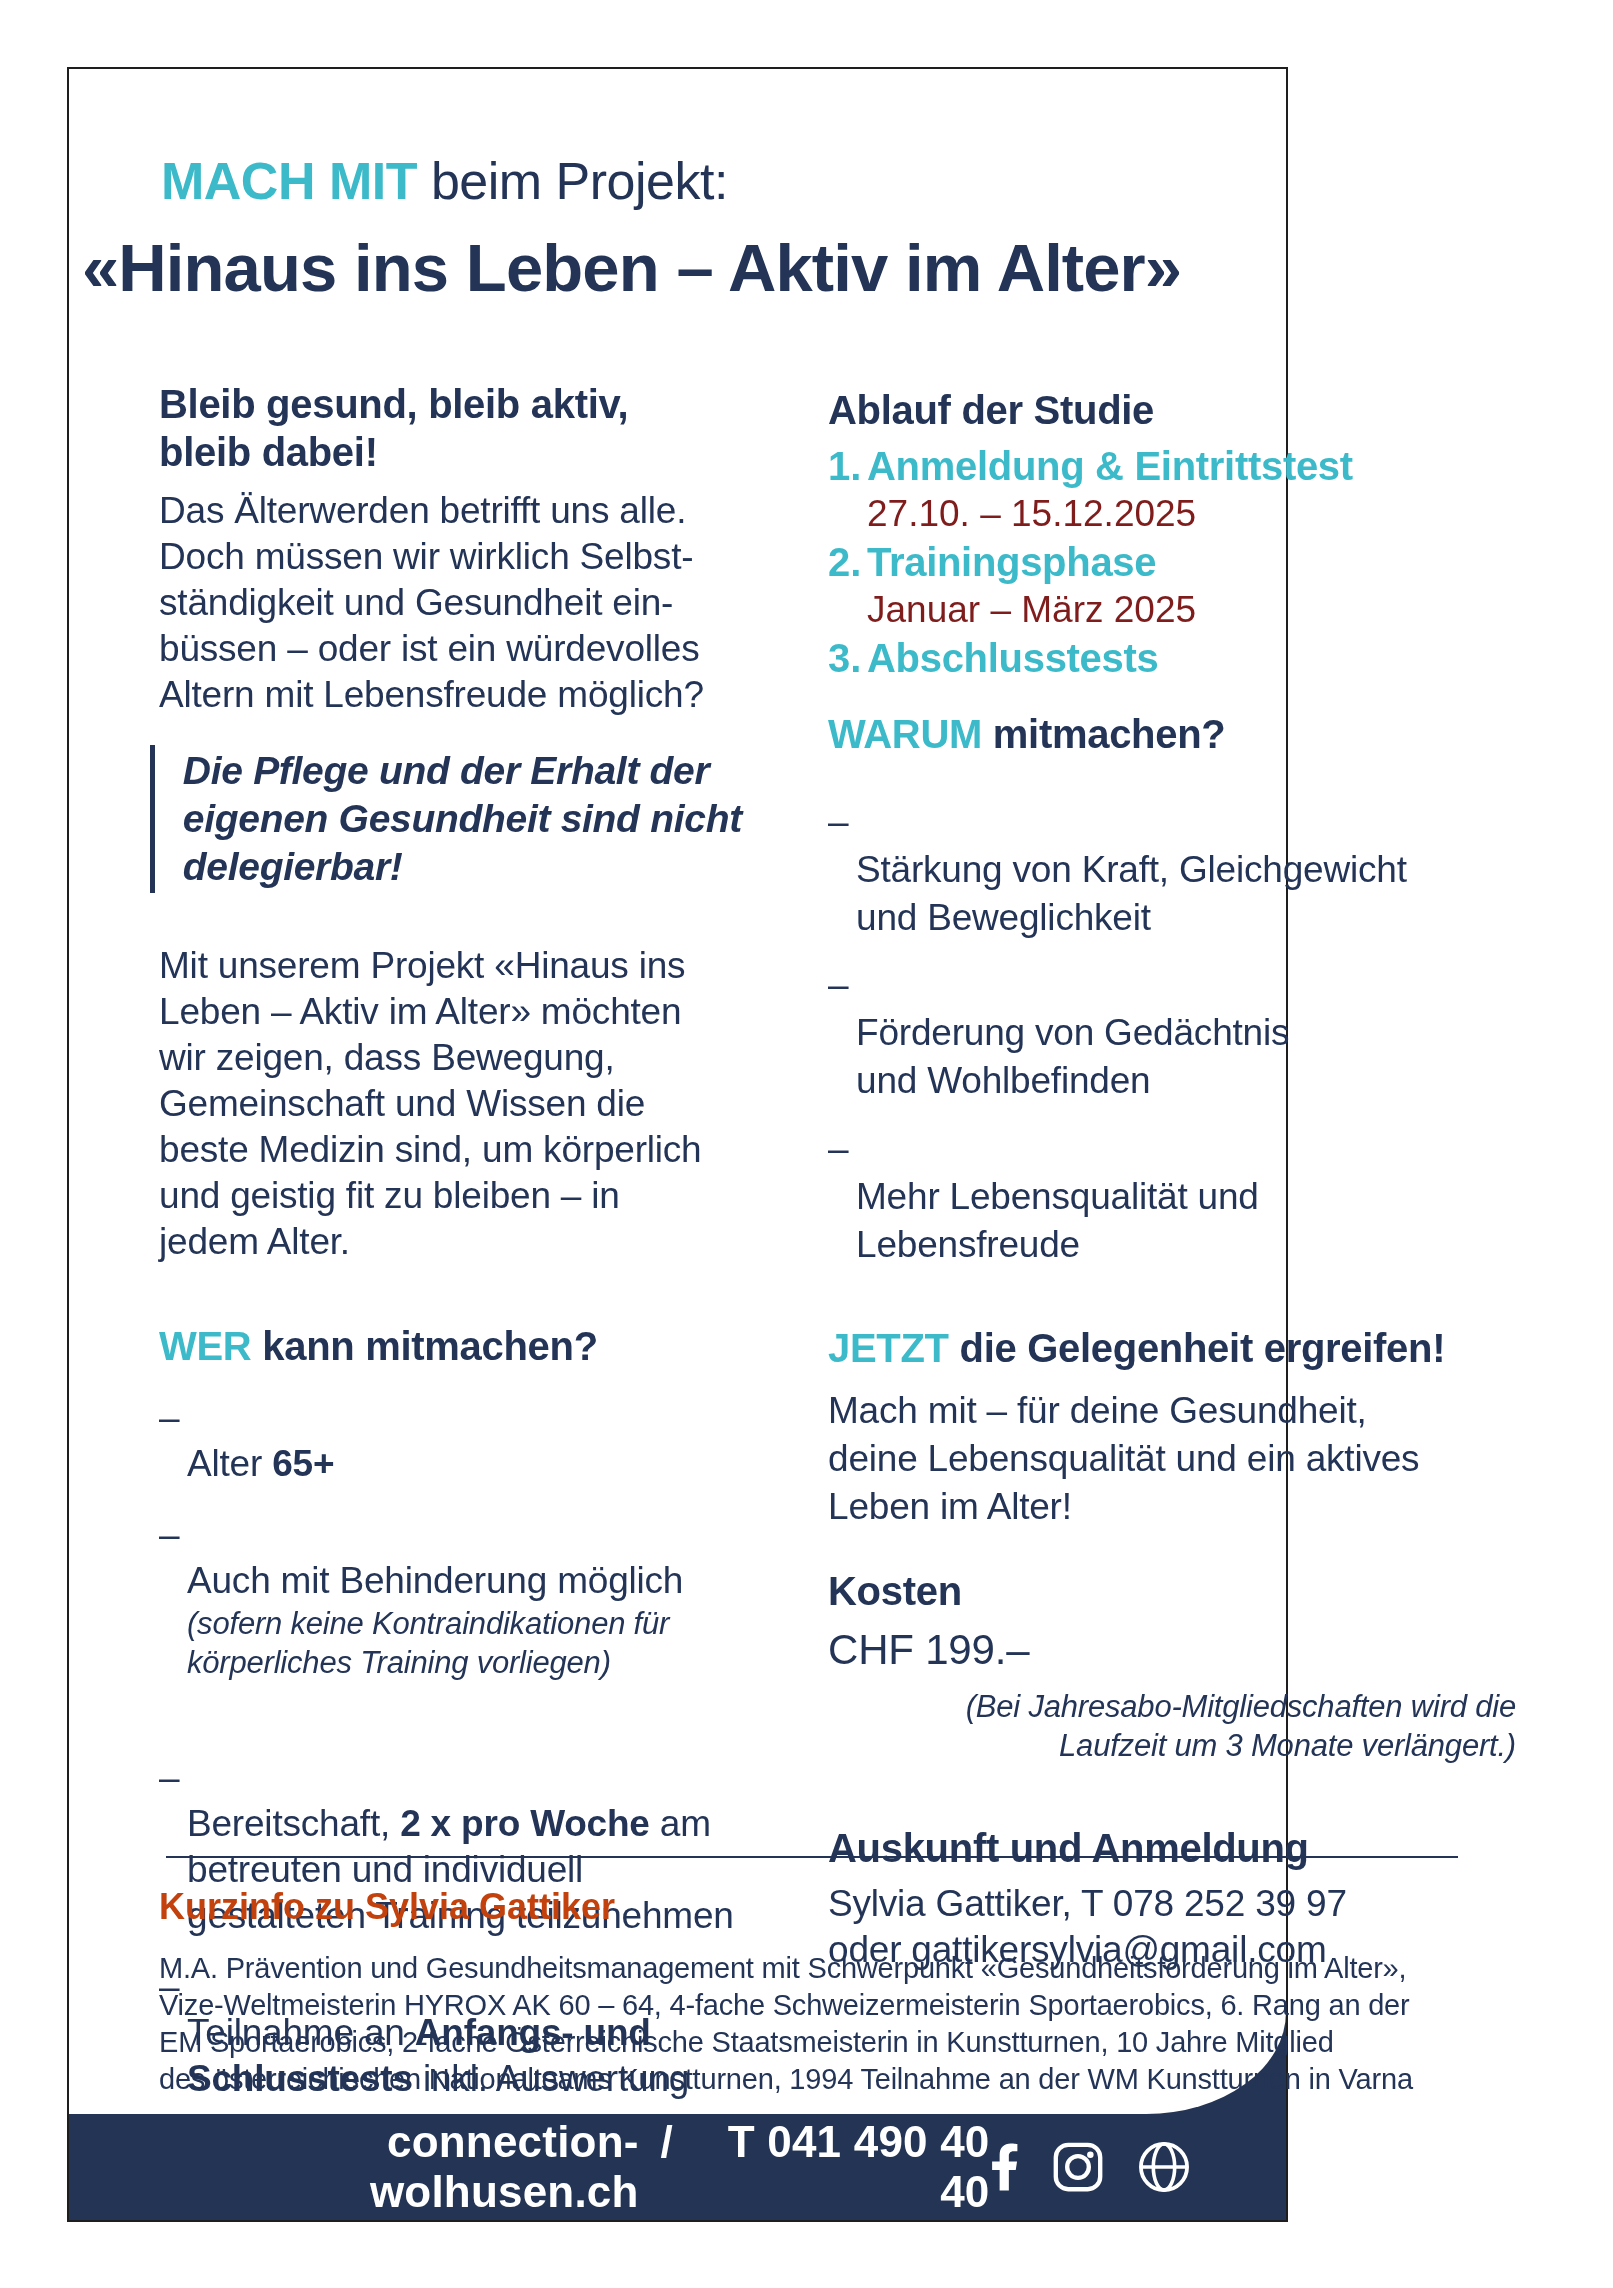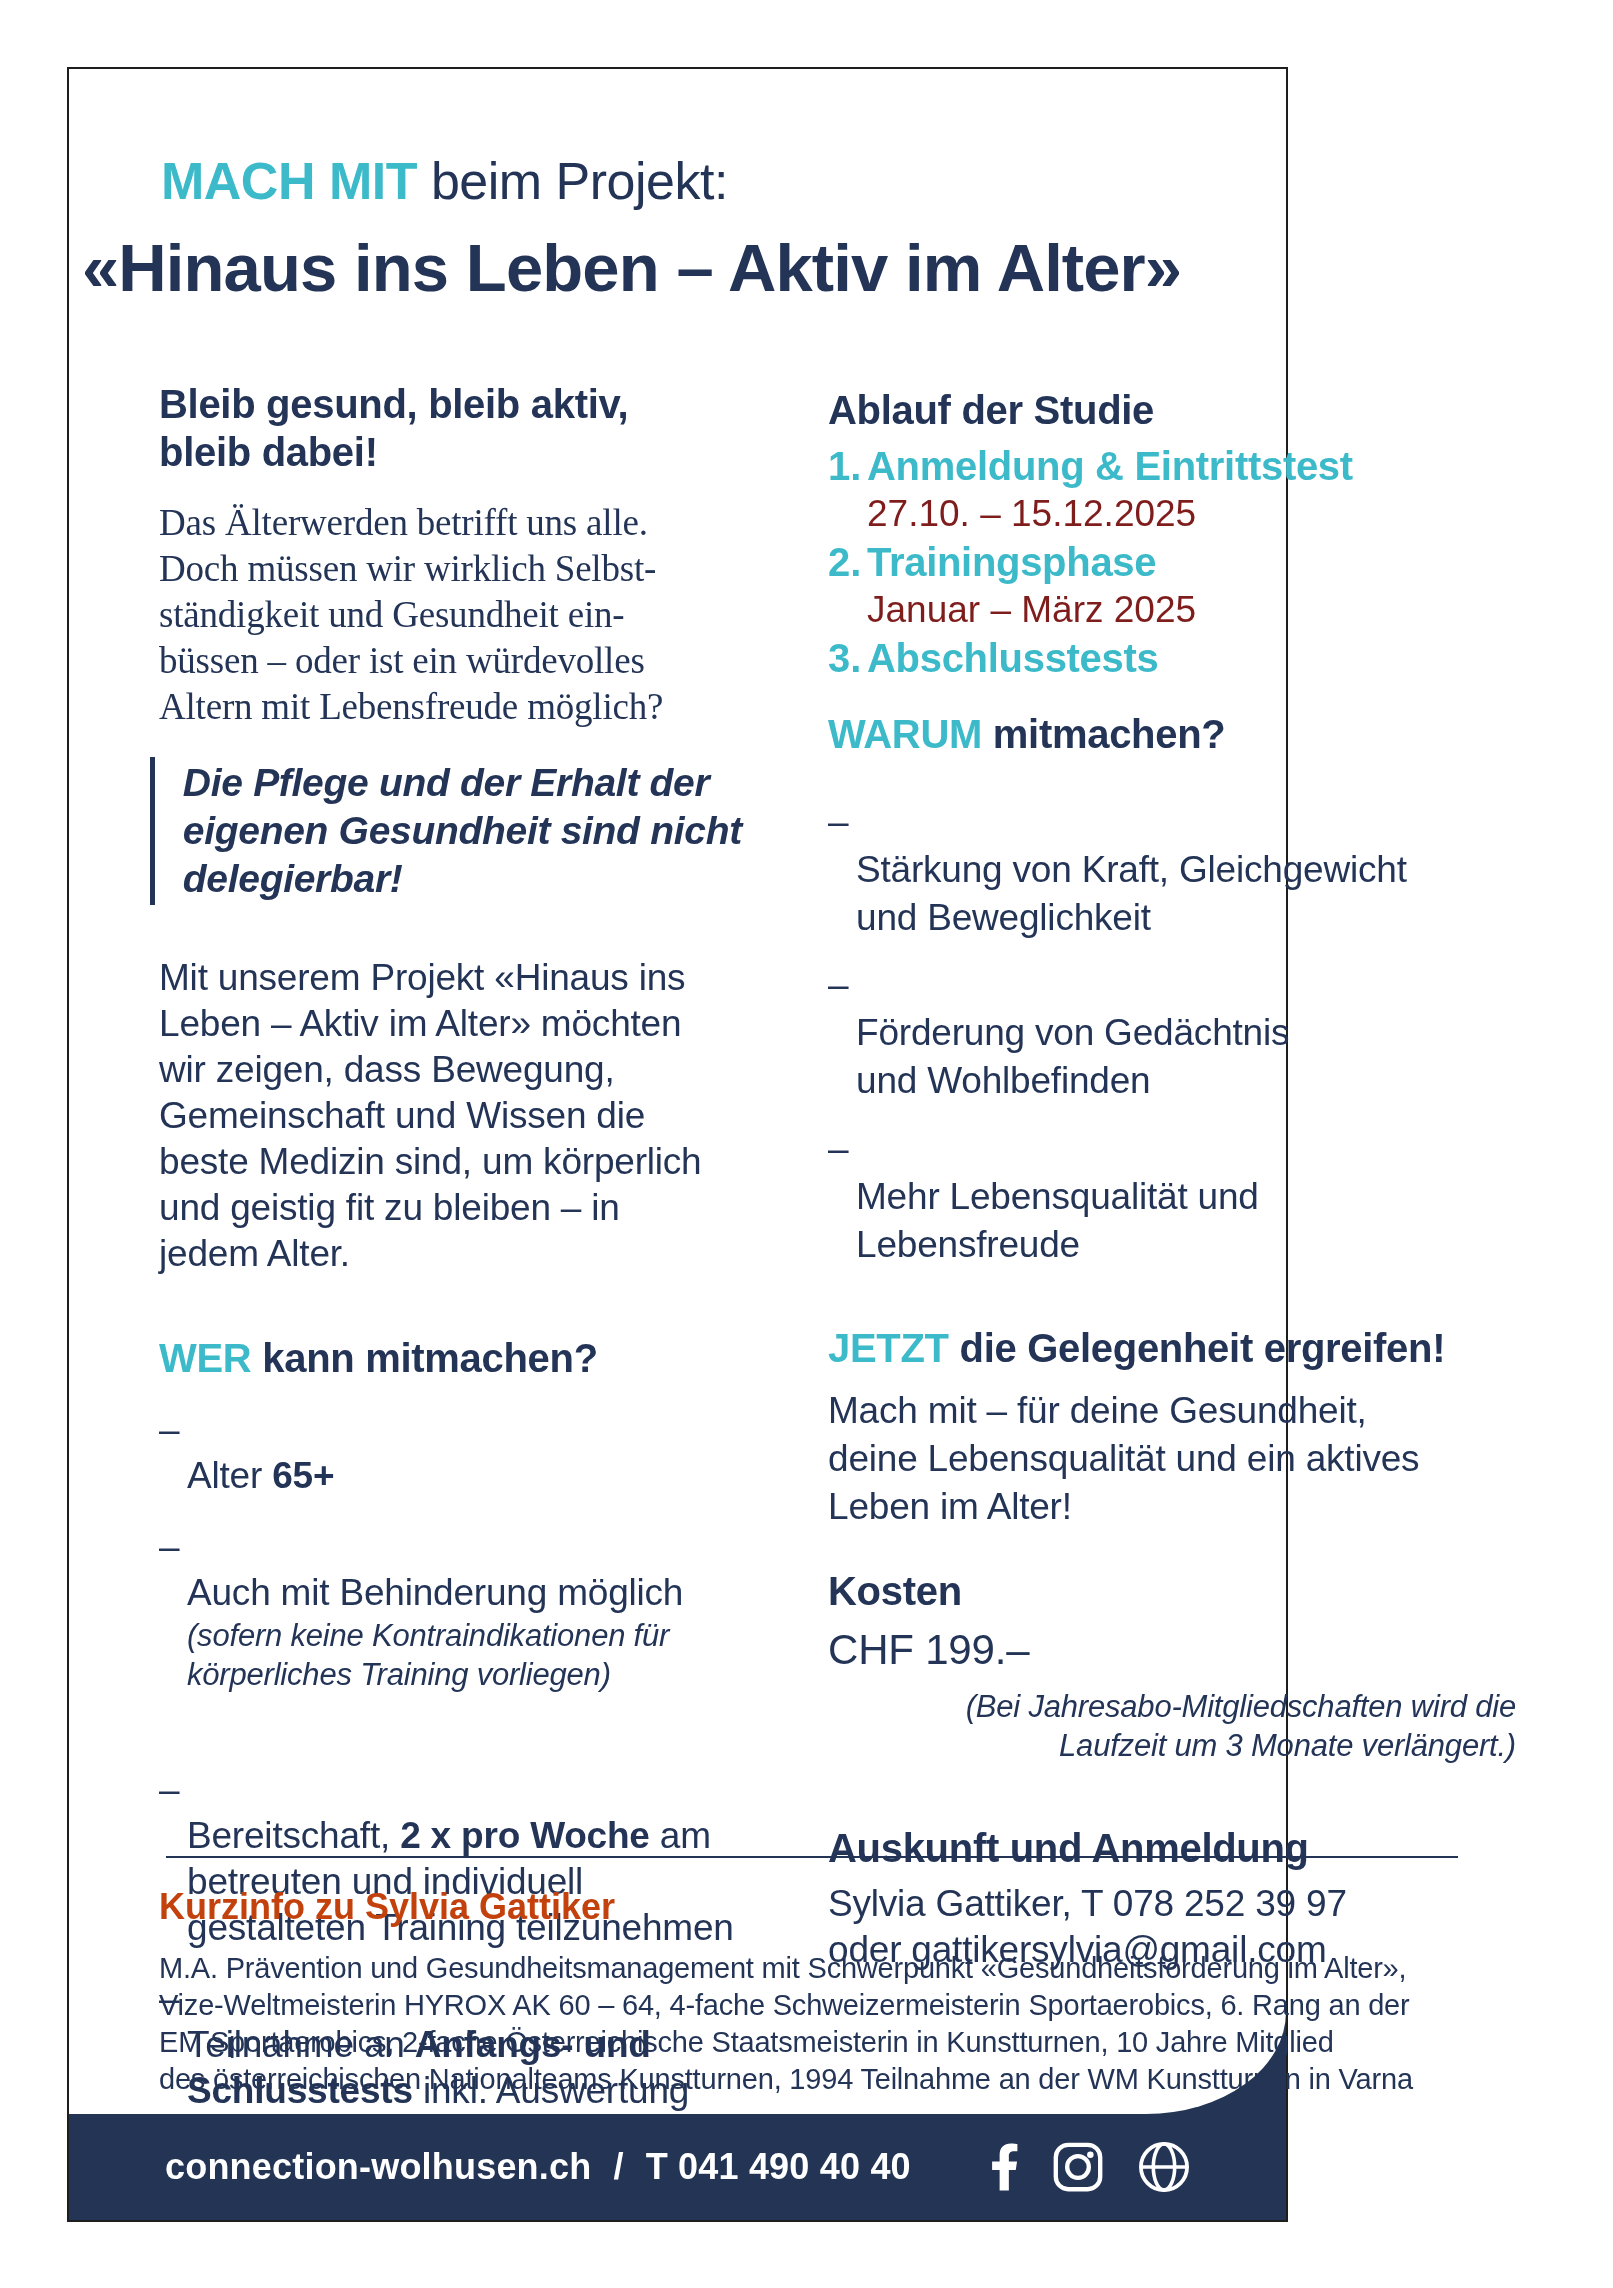"Das Älterwerden betrifft uns alle." .intro { font-family: Liberation Serif, serif -> none; margin-top: 24px -> 12px }
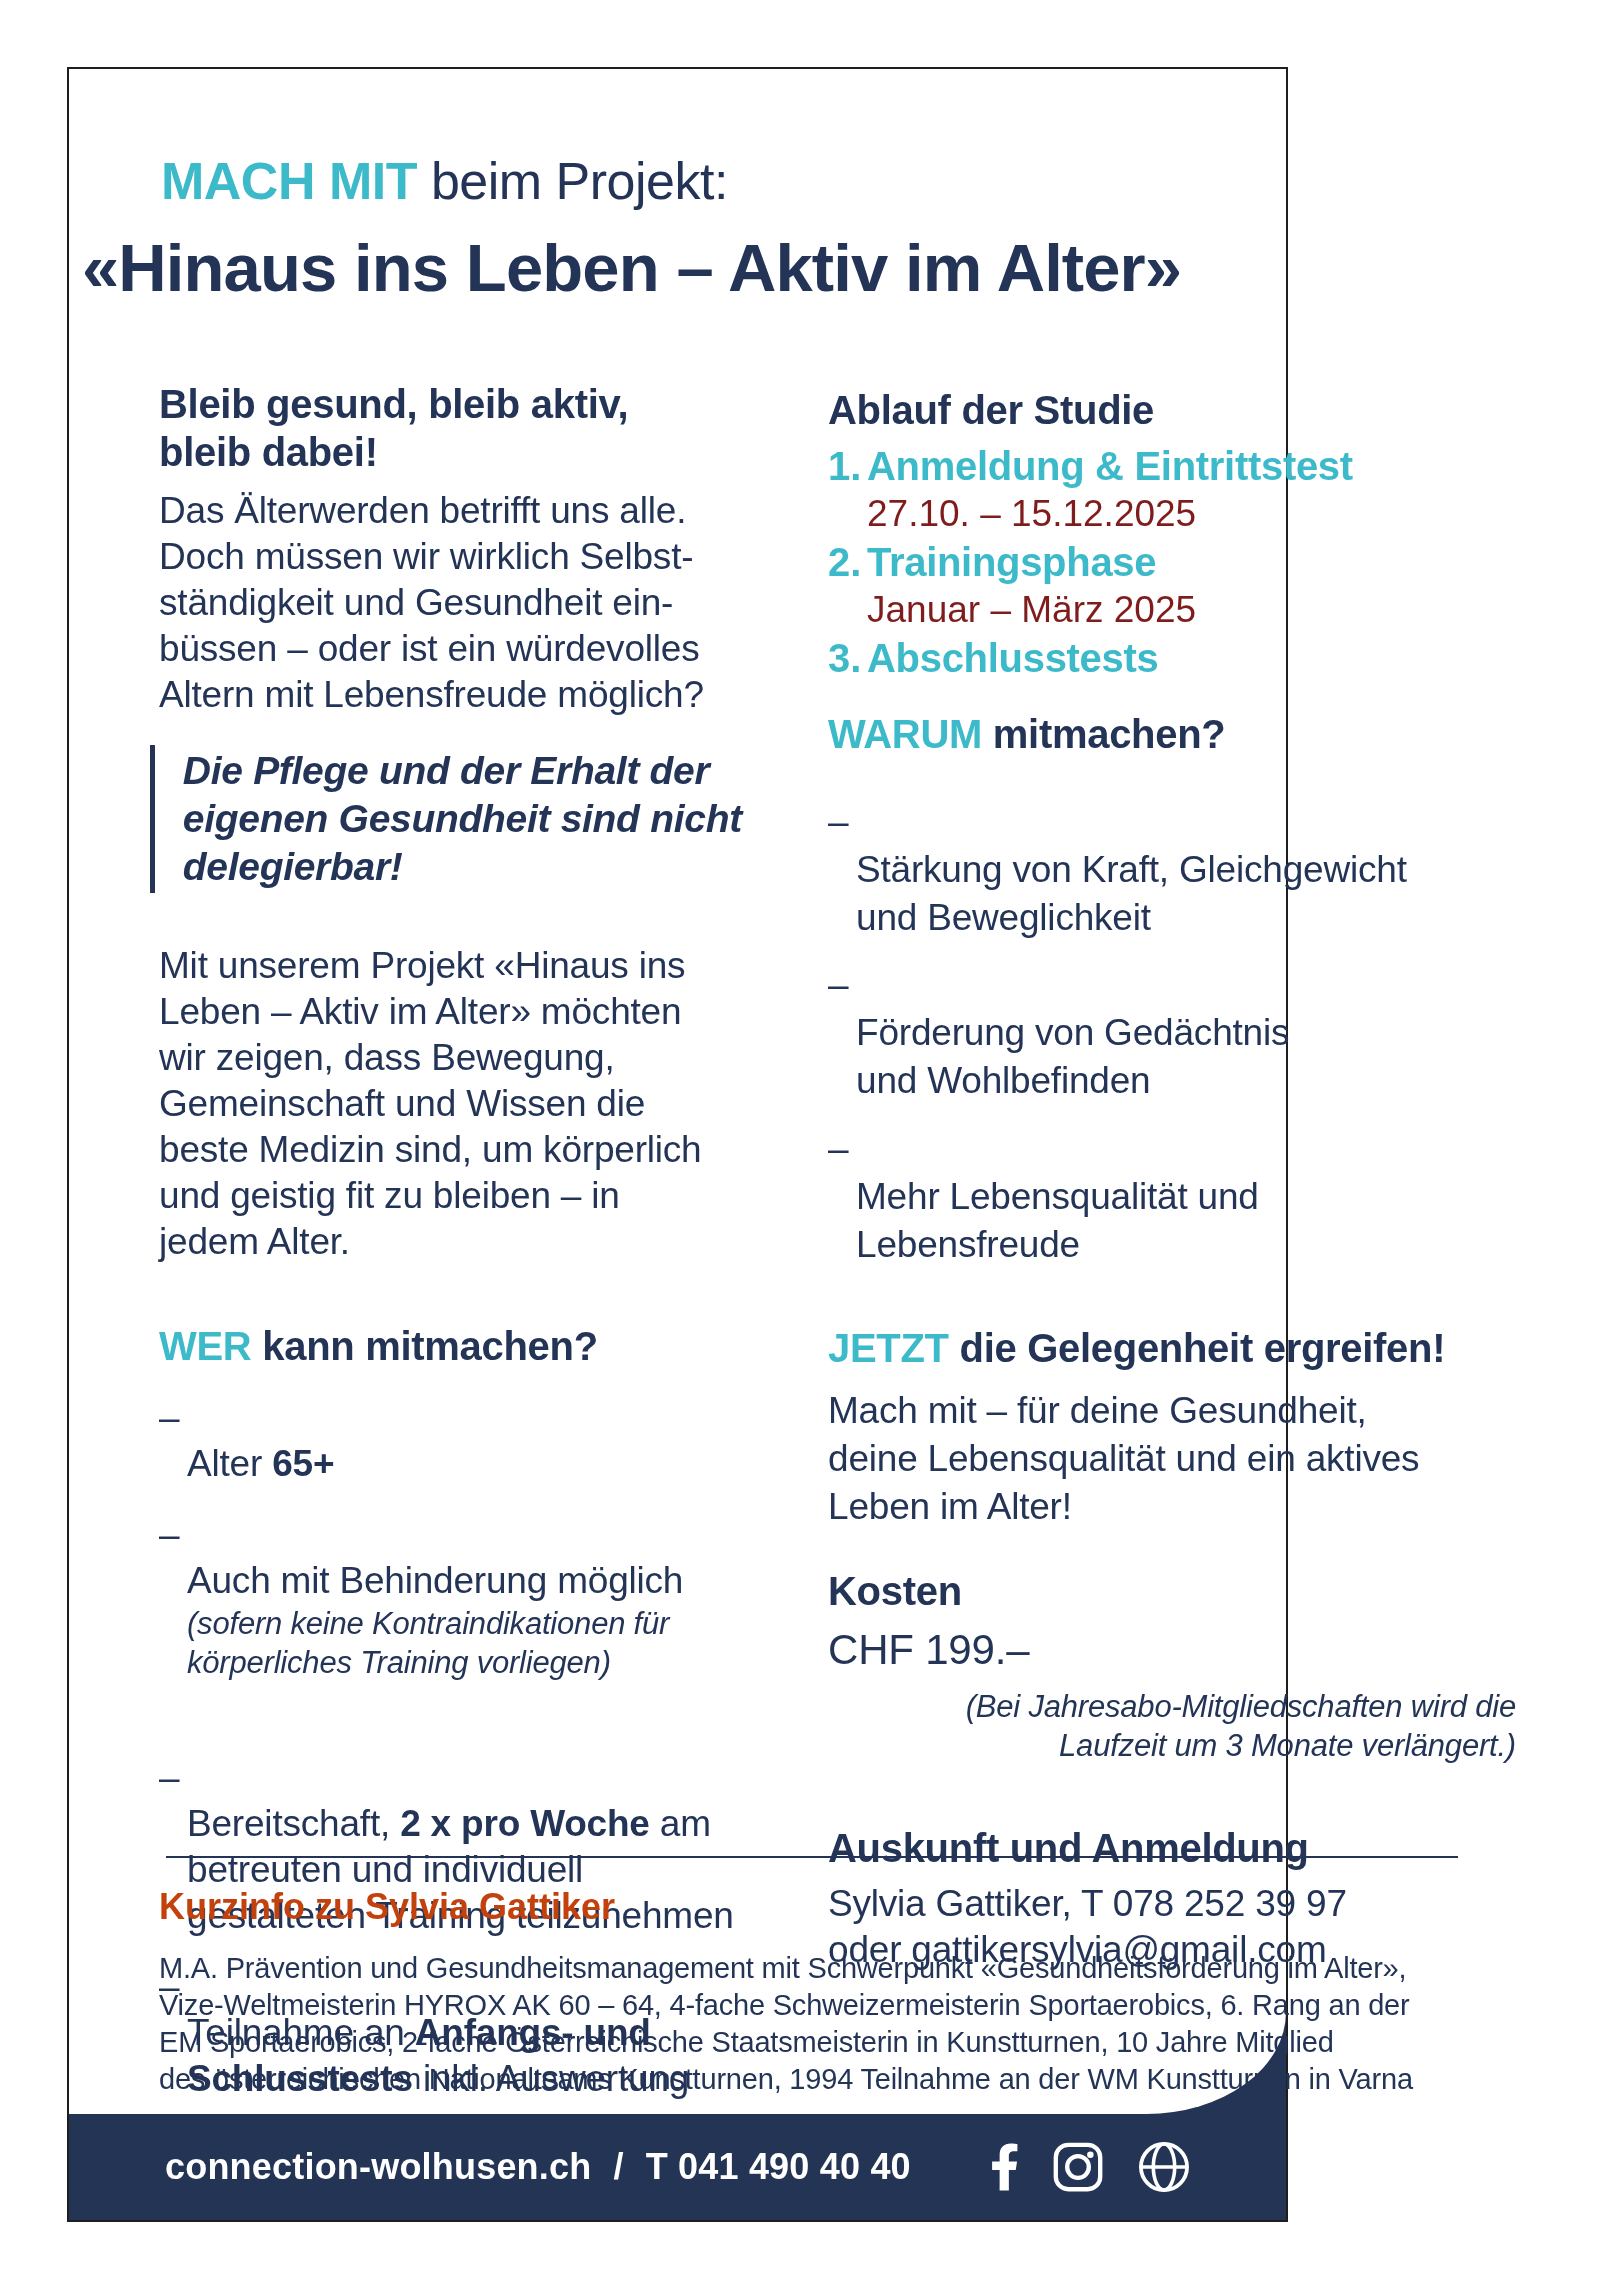"connection-wolhusen.ch" .footer .site-line { font-size: 36px -> 44px; text-align: none -> right }
